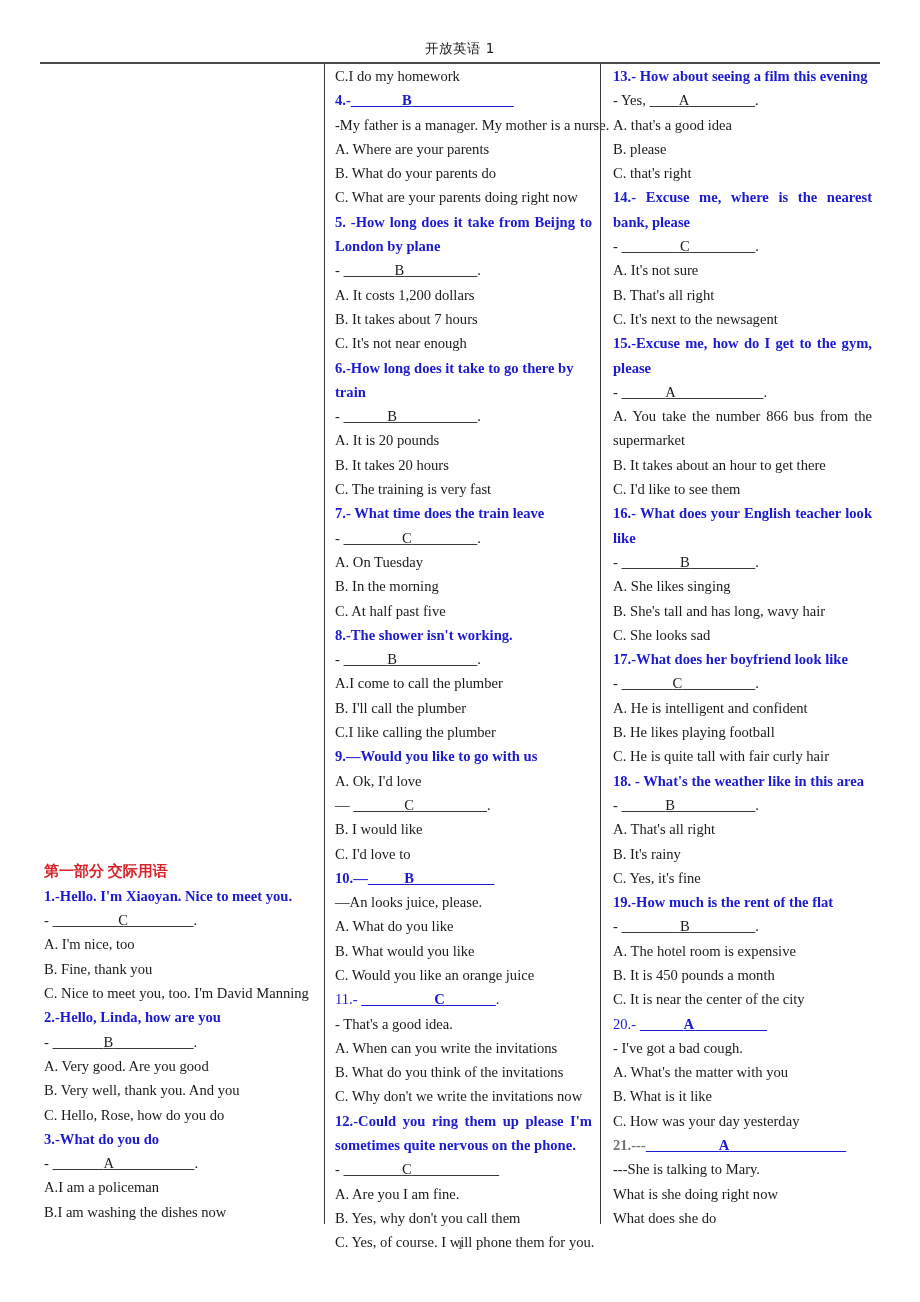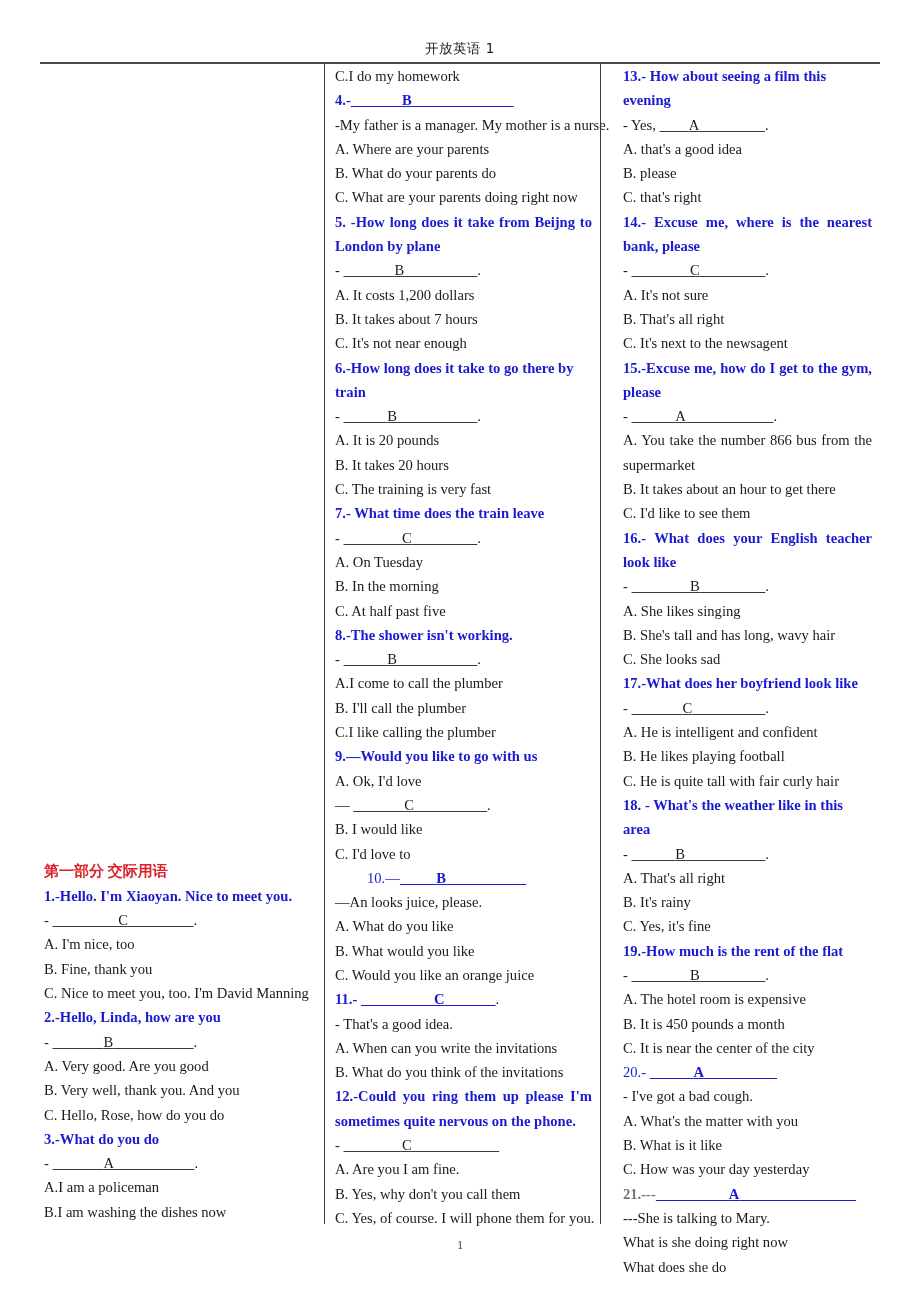"13.- How about seeing a" .col-right { padding-left: 22px -> 12px }
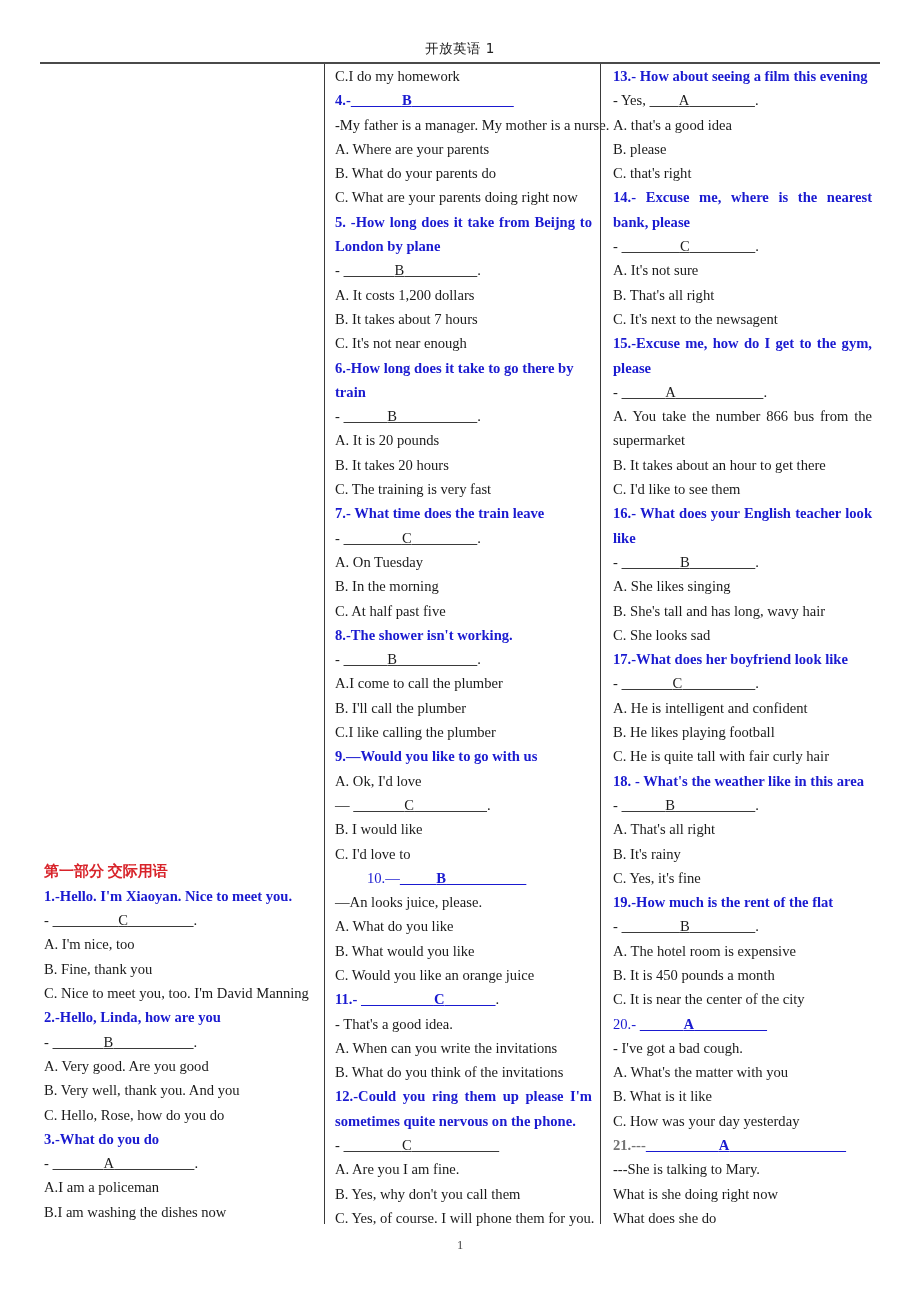"10.—" span { font-weight: normal -> bold; margin-left: 32px -> none }
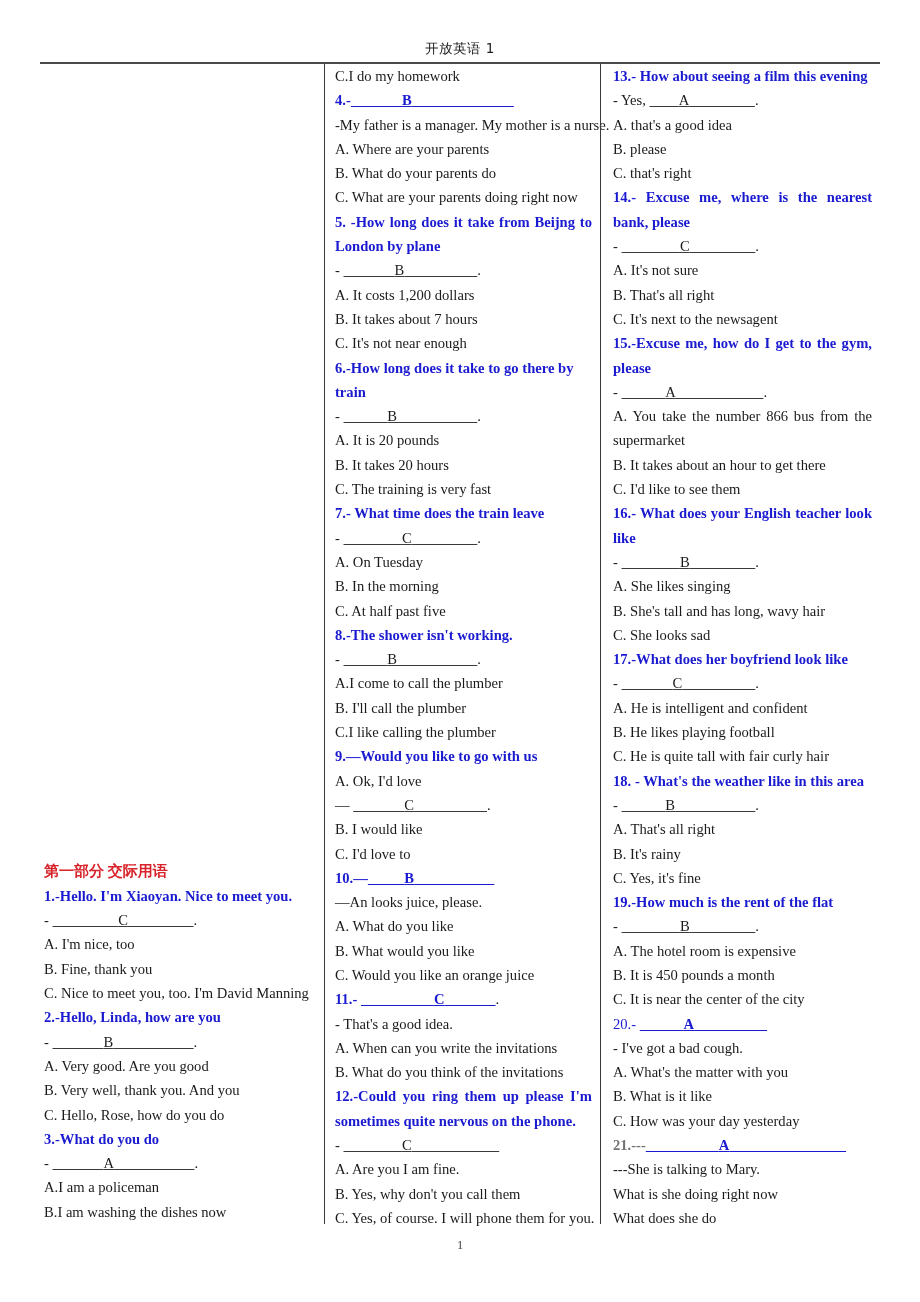"11.-" span { font-weight: bold -> normal }
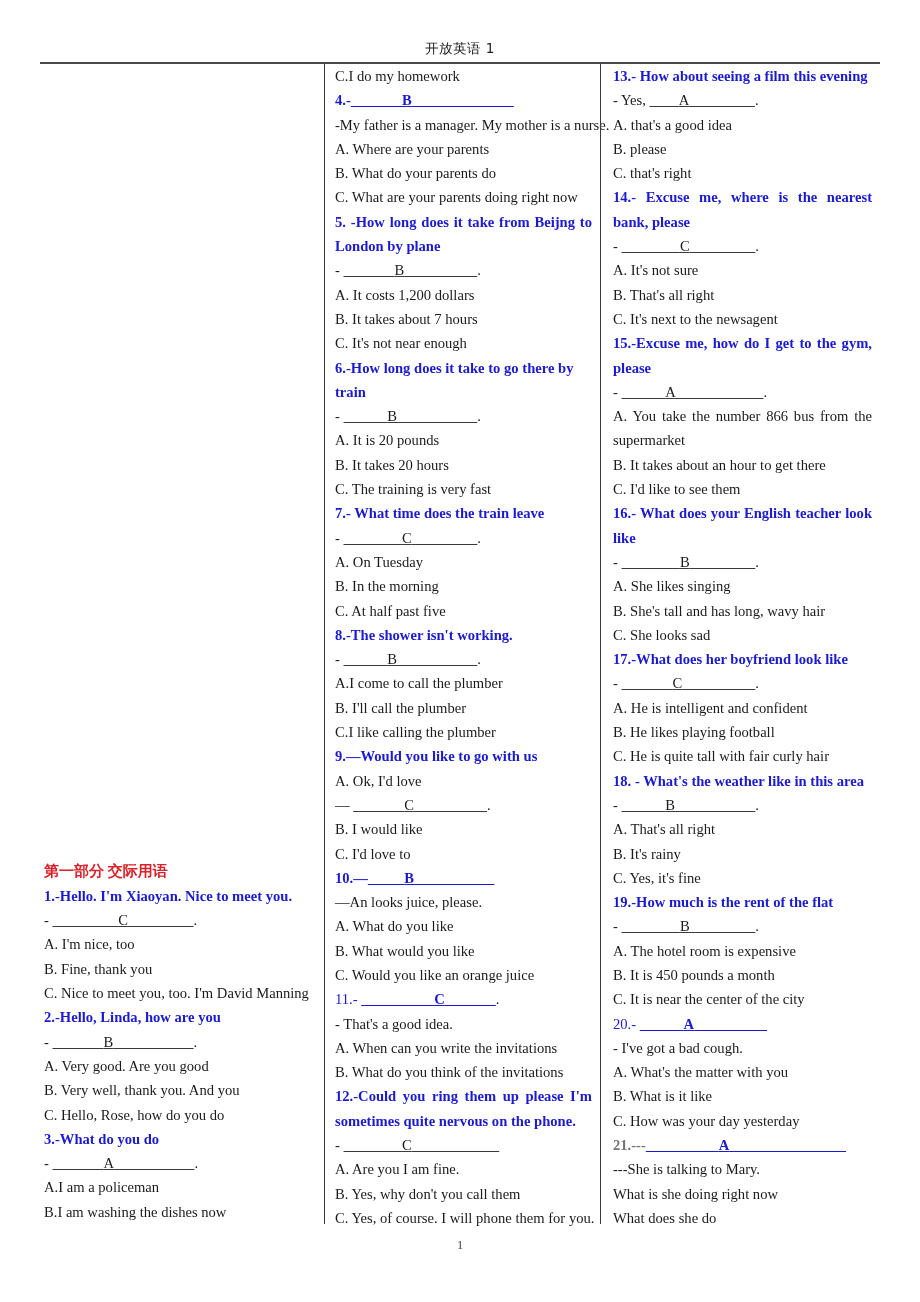"C. Why don't we write" div.line { html: none -> <div>C. Why don't we write the invitations now</div> }
